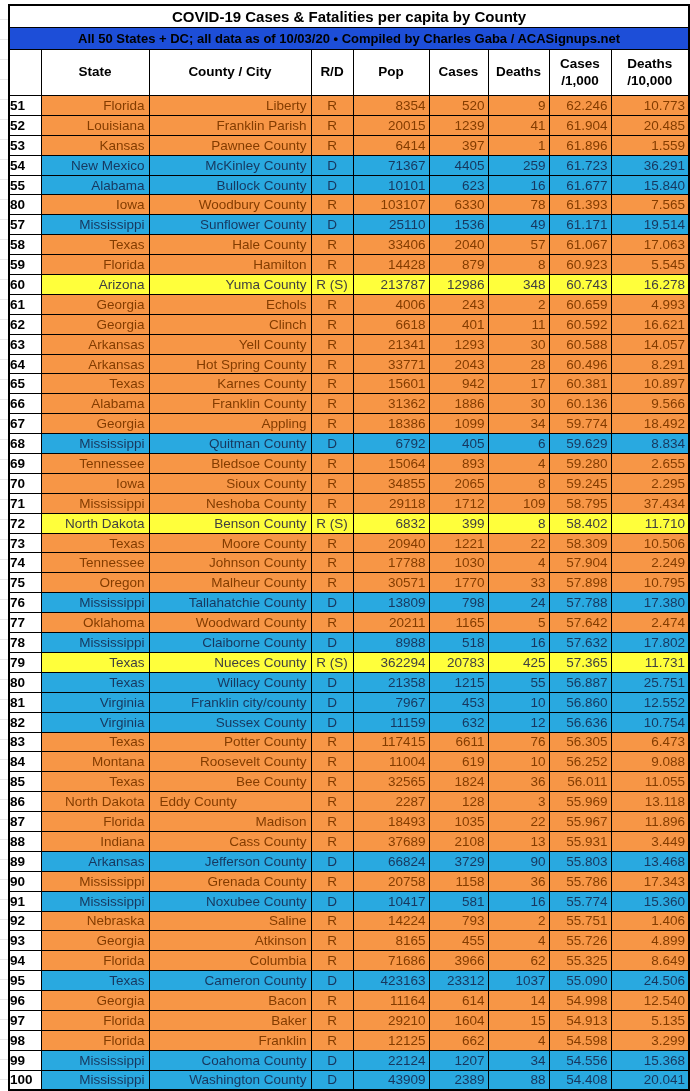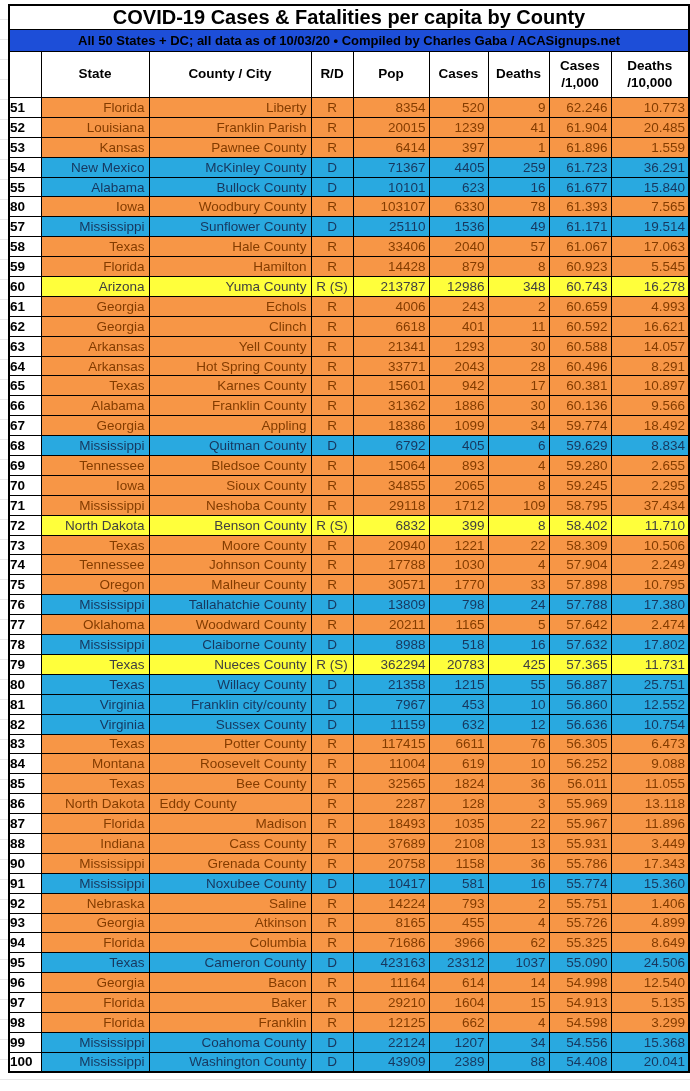"COVID-19 Cases & Fatalities per" tr.title-row td { font-size: 20px -> 15px }
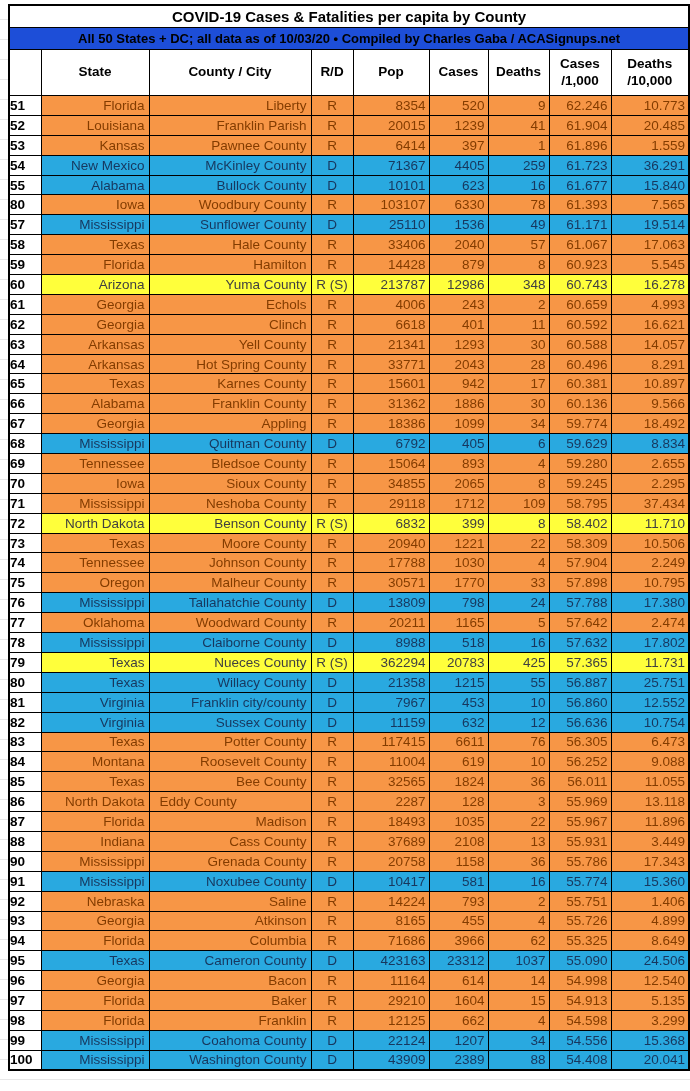"89" tr.data-row { html: none -> <tr> <td>89</td> <td>Arkansas</td> <td>Jefferson County</td> <td>D</td> <td>66824</td> <td>3729</td> <td>90</td> <td>55.803</td> <td>13.468</td> </tr> }
